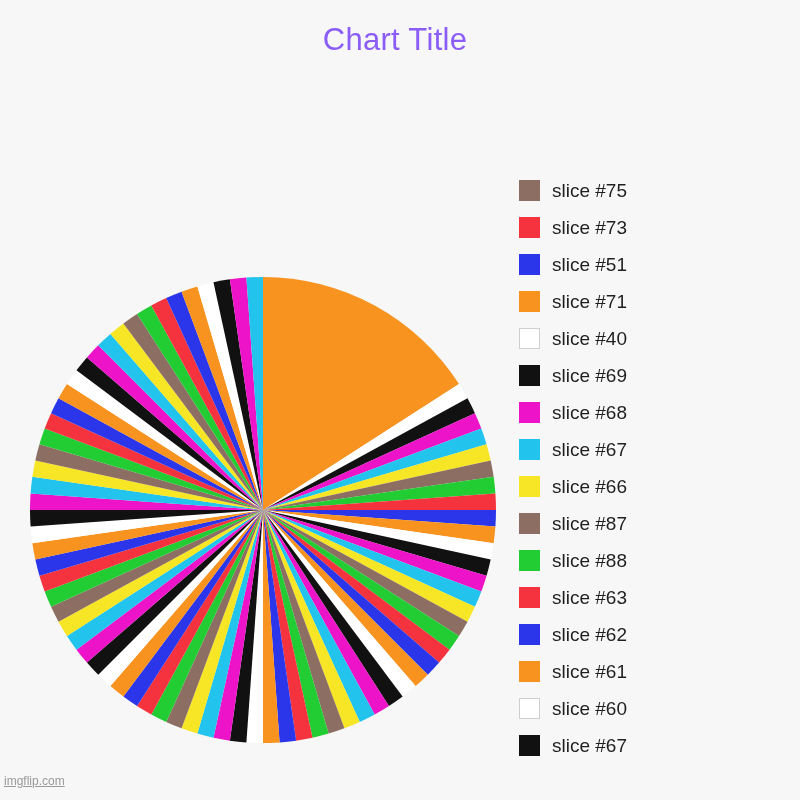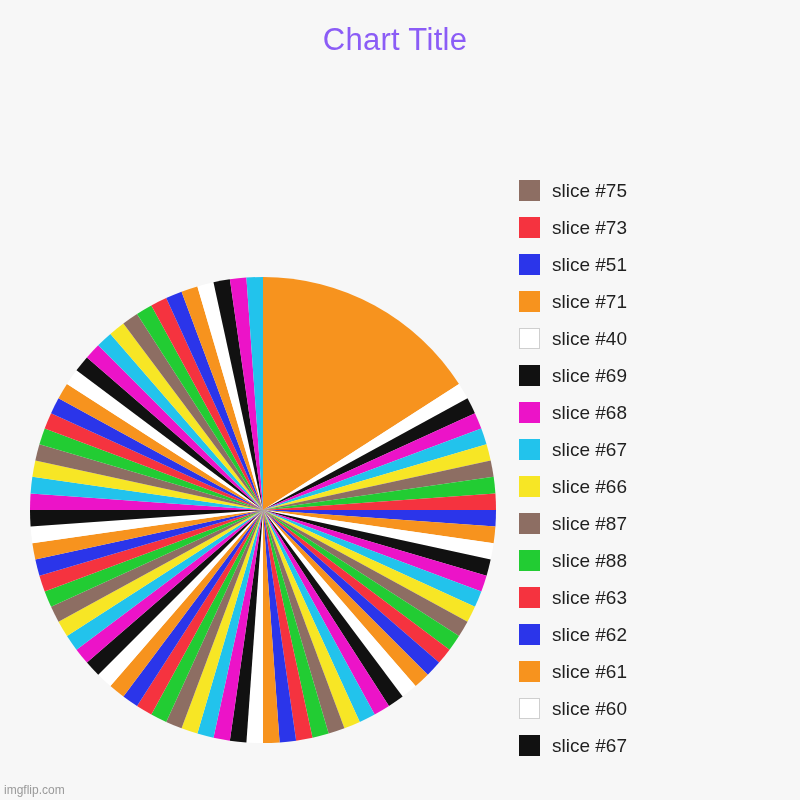"imgflip.com" #watermark { bottom: 3px -> 12px; text-decoration: none -> underline }
